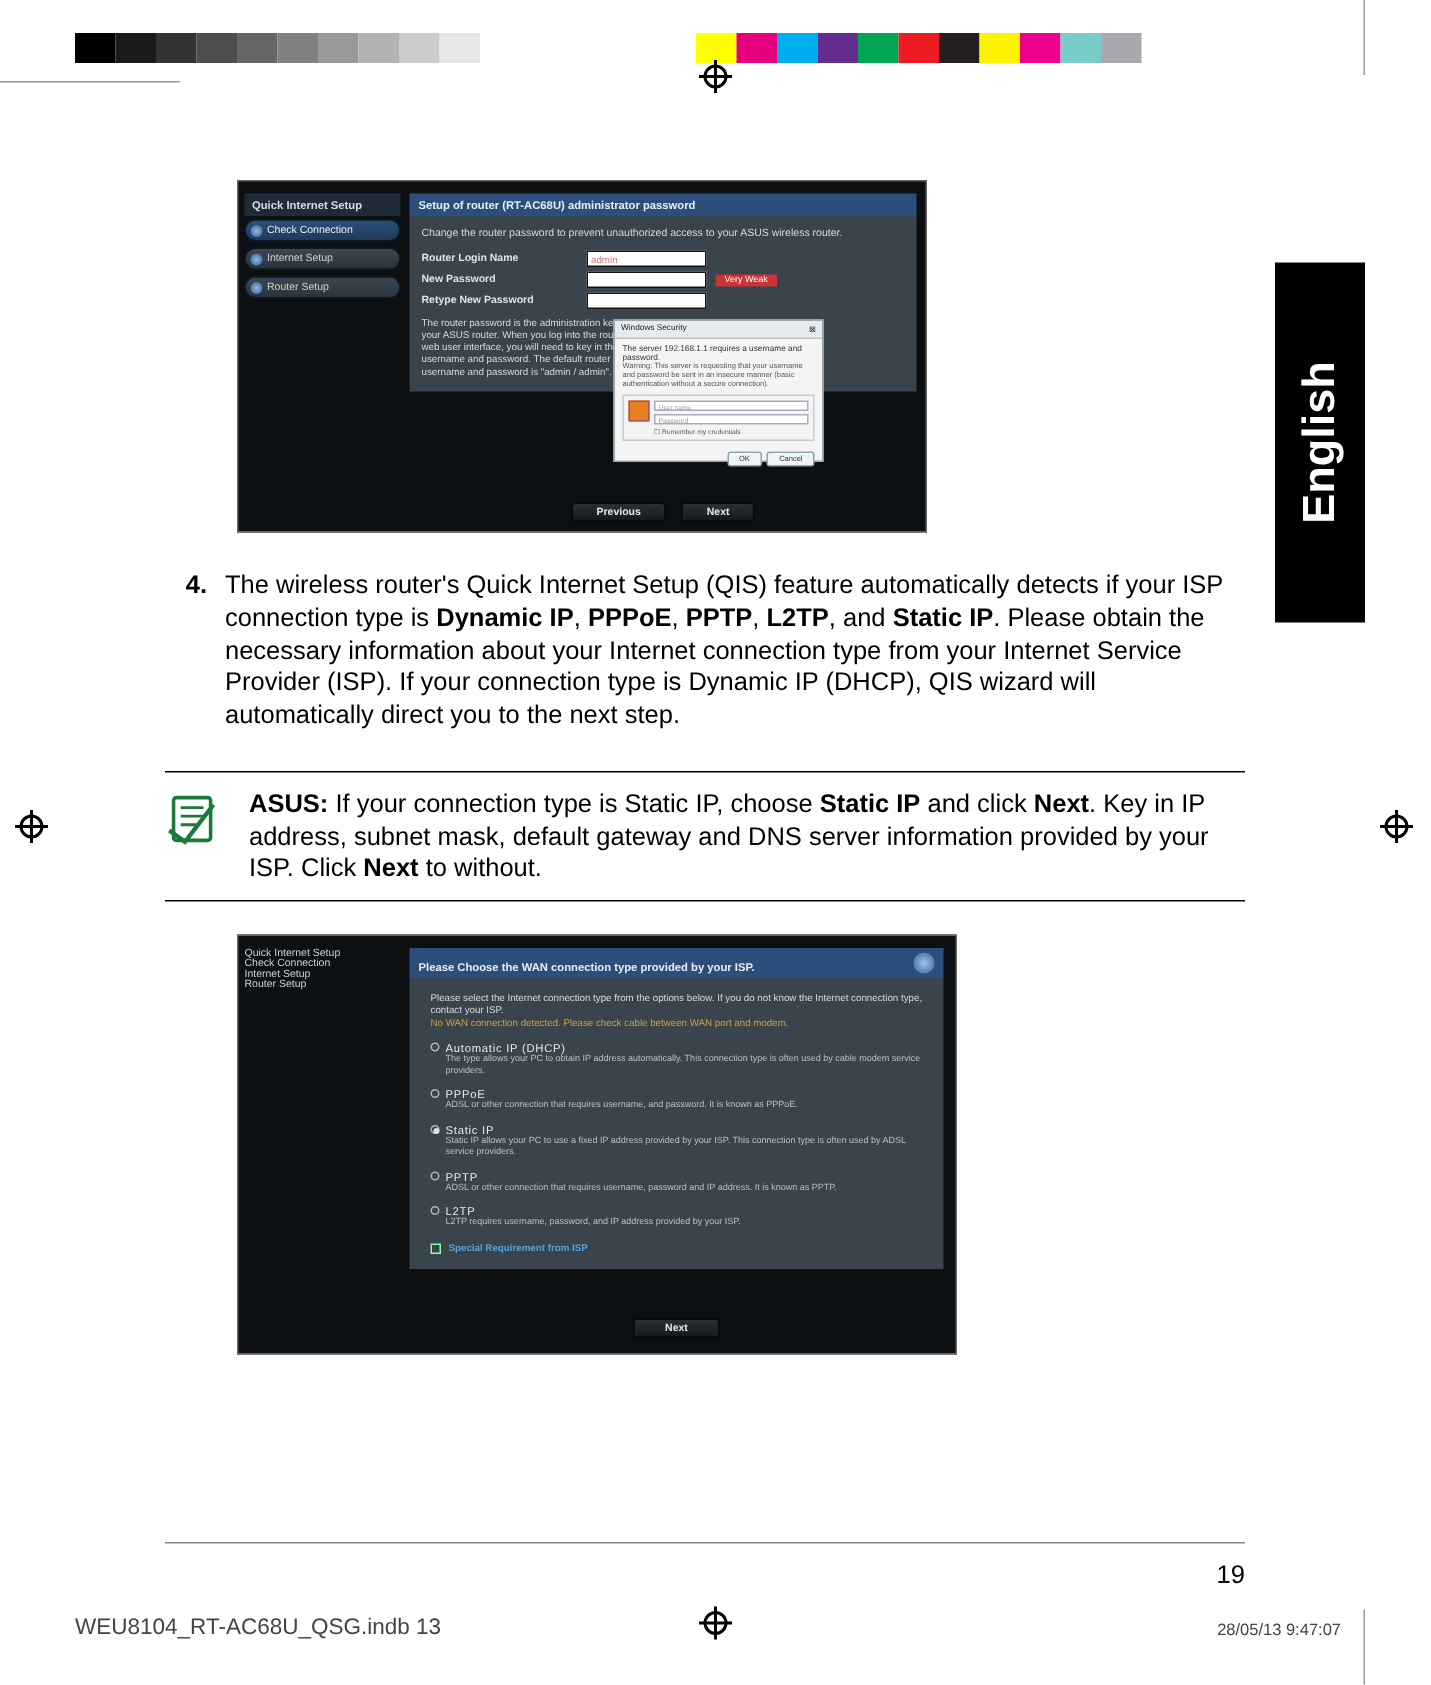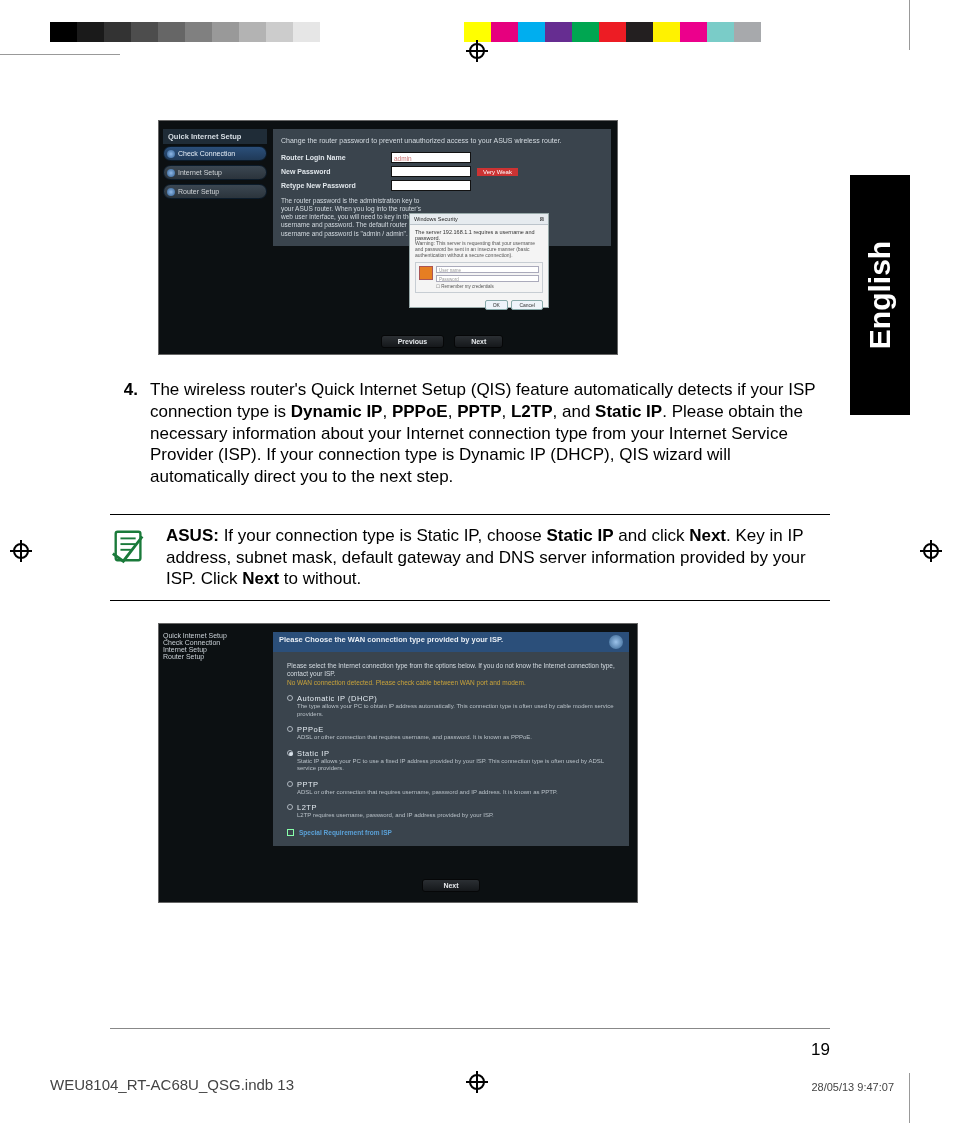"Setup of router (RT-AC68U) administrator" div.titlebar { html: none -> <div>Setup of router (RT-AC68U) administrator password</div> }
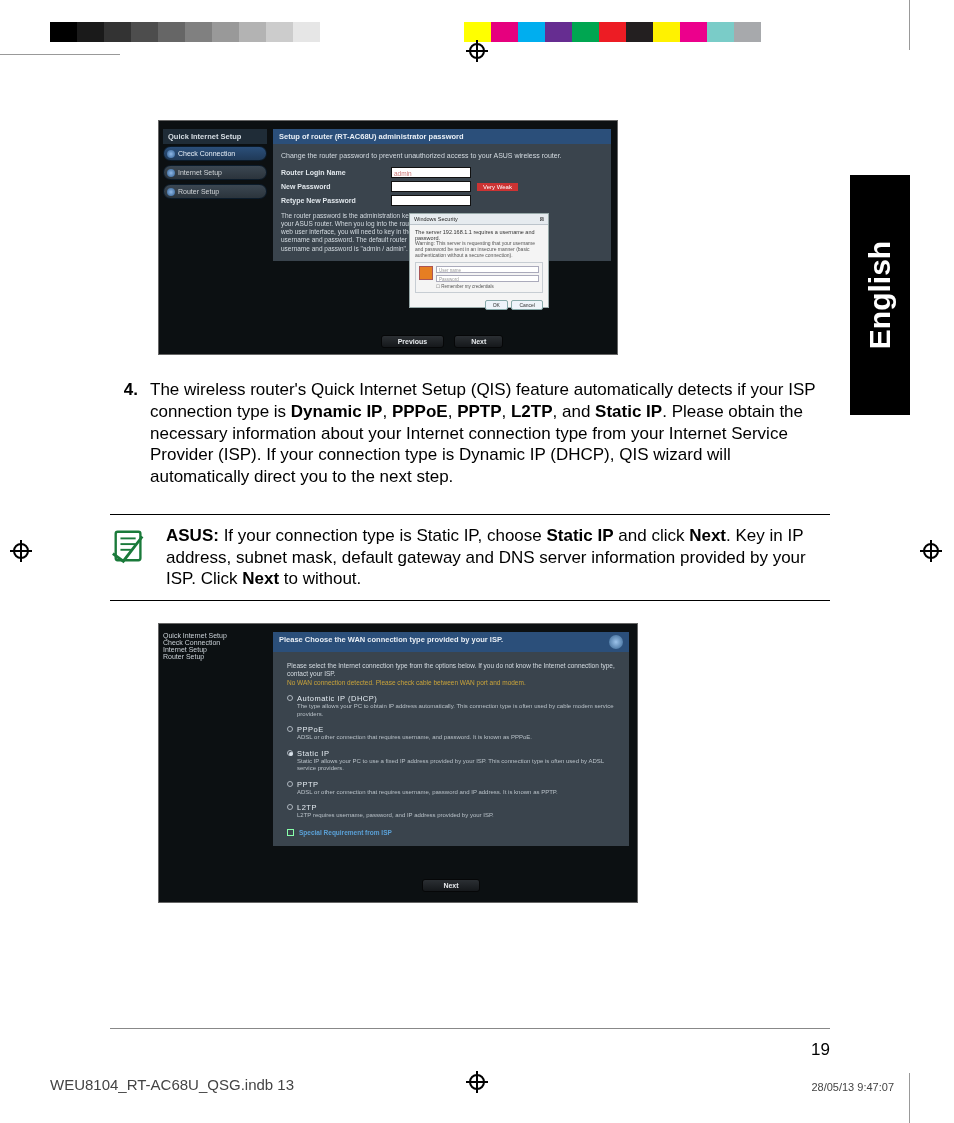"Please Choose the WAN connection" .fig2 .titlebar { align-items: flex-start -> flex-end }
